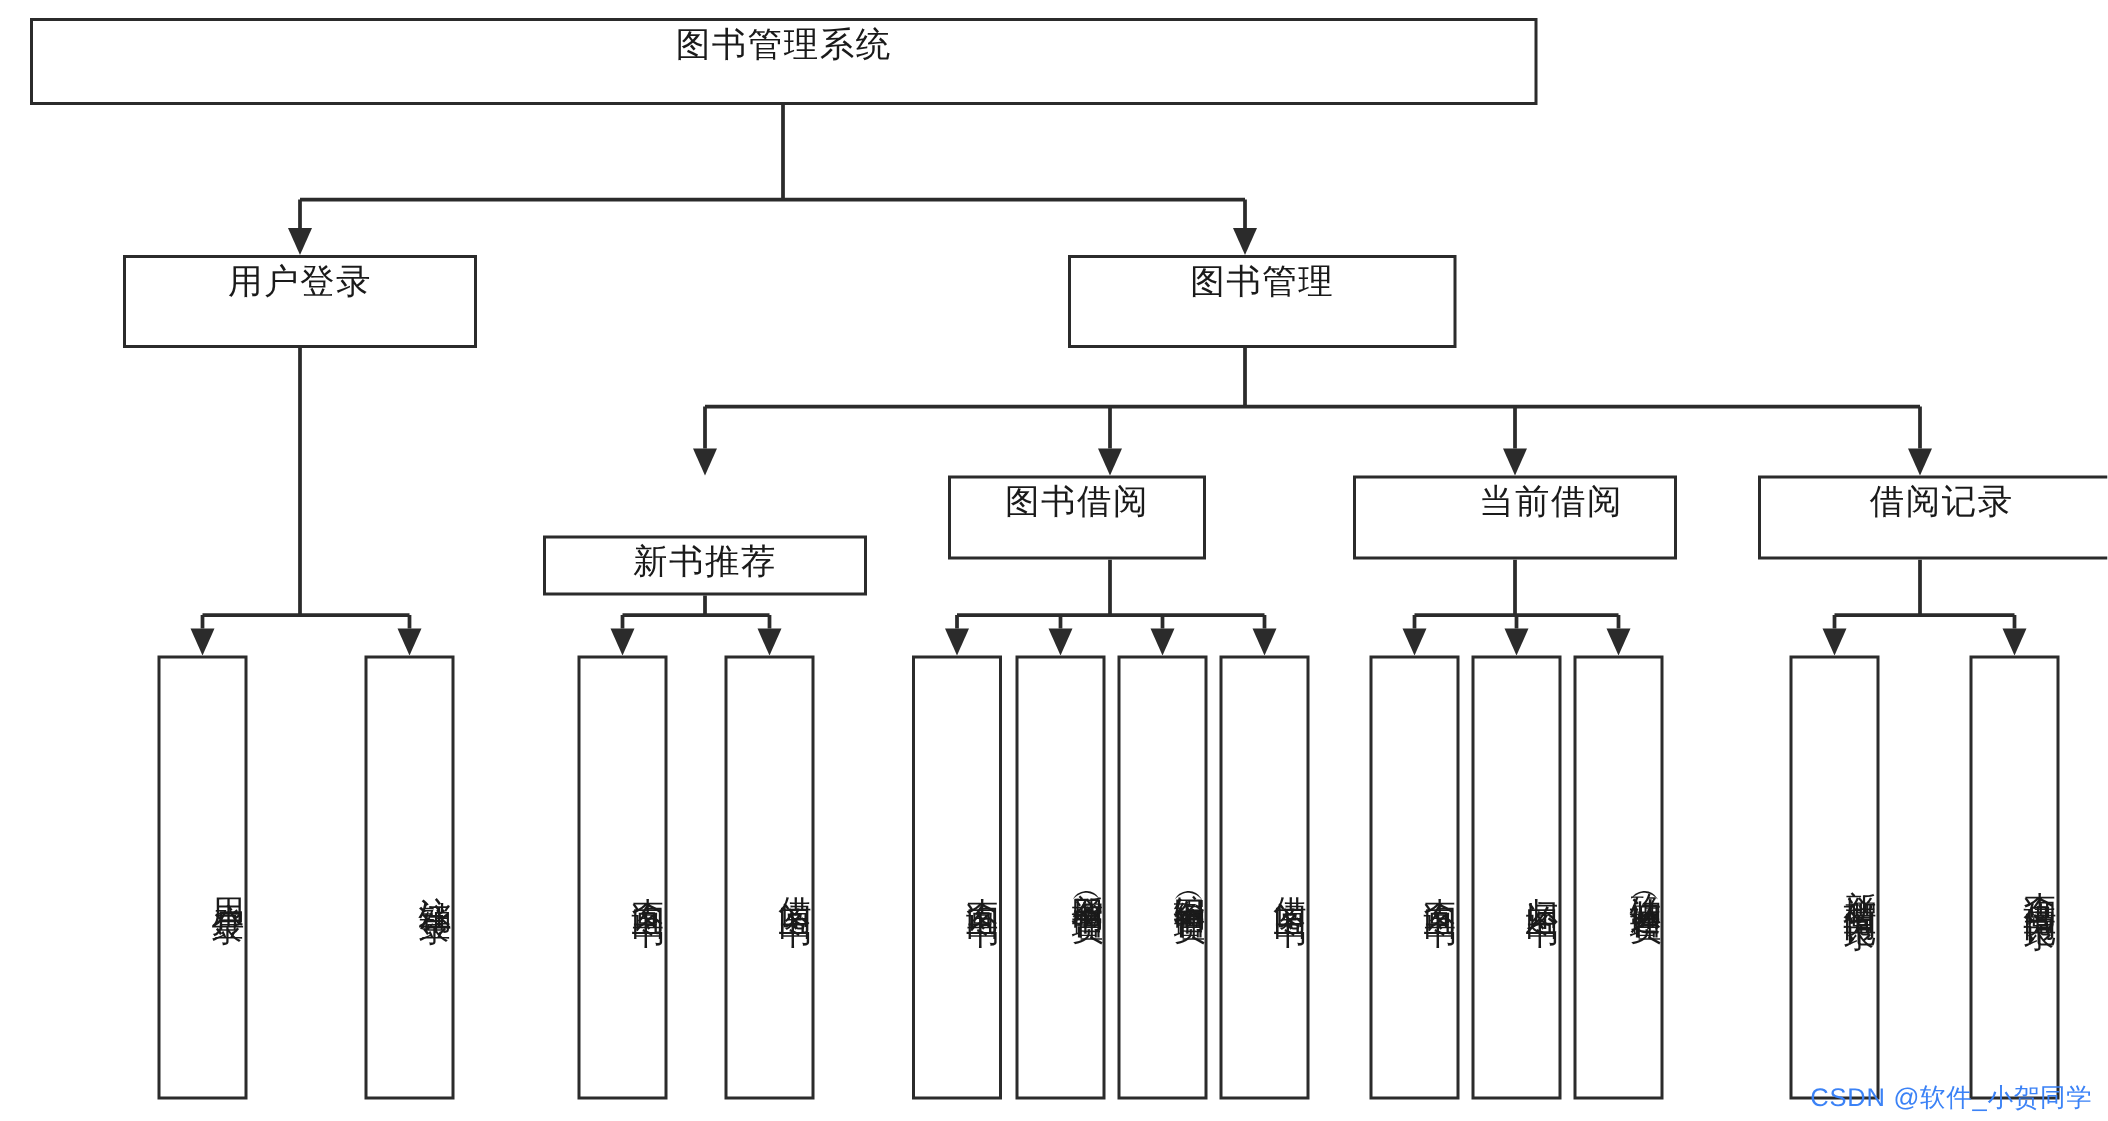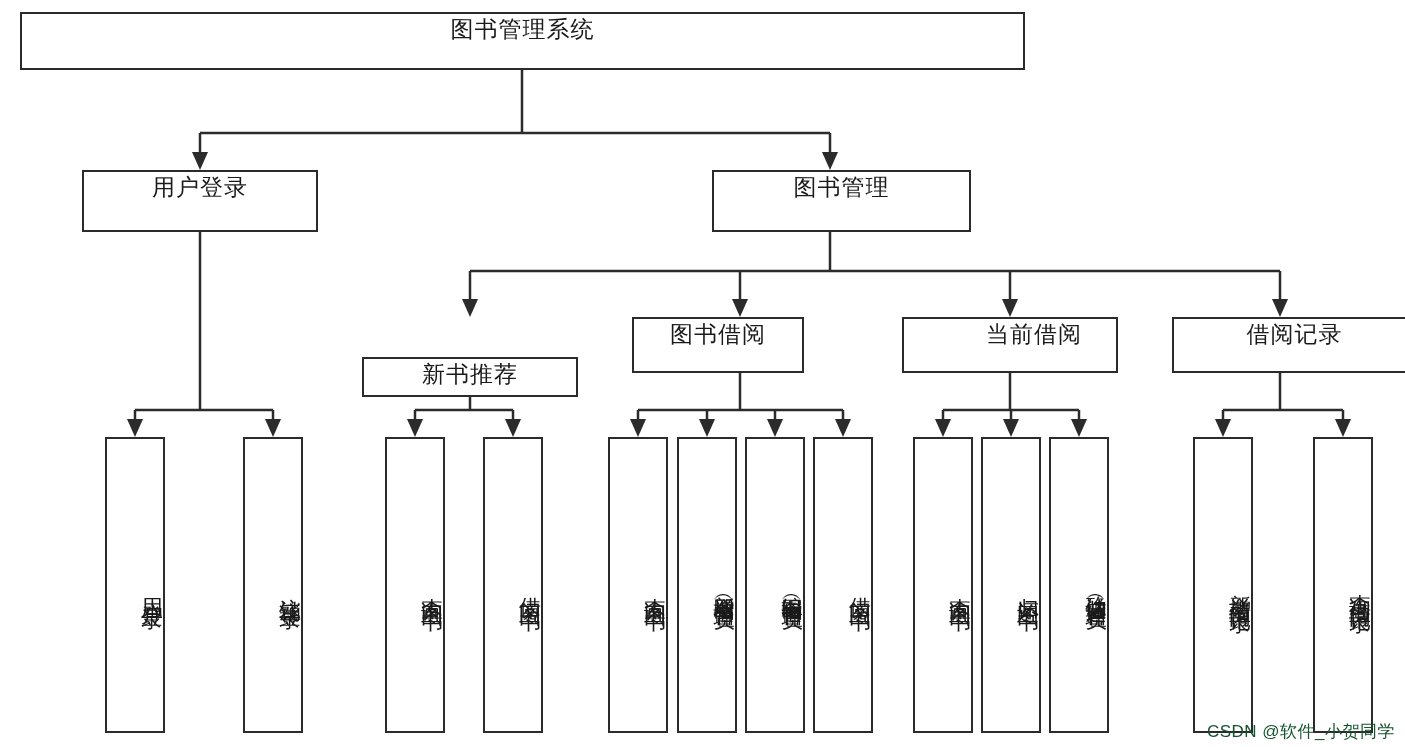"CSDN @软件_小贺同学" .watermark { color: #14532d -> #3b82f6 }
